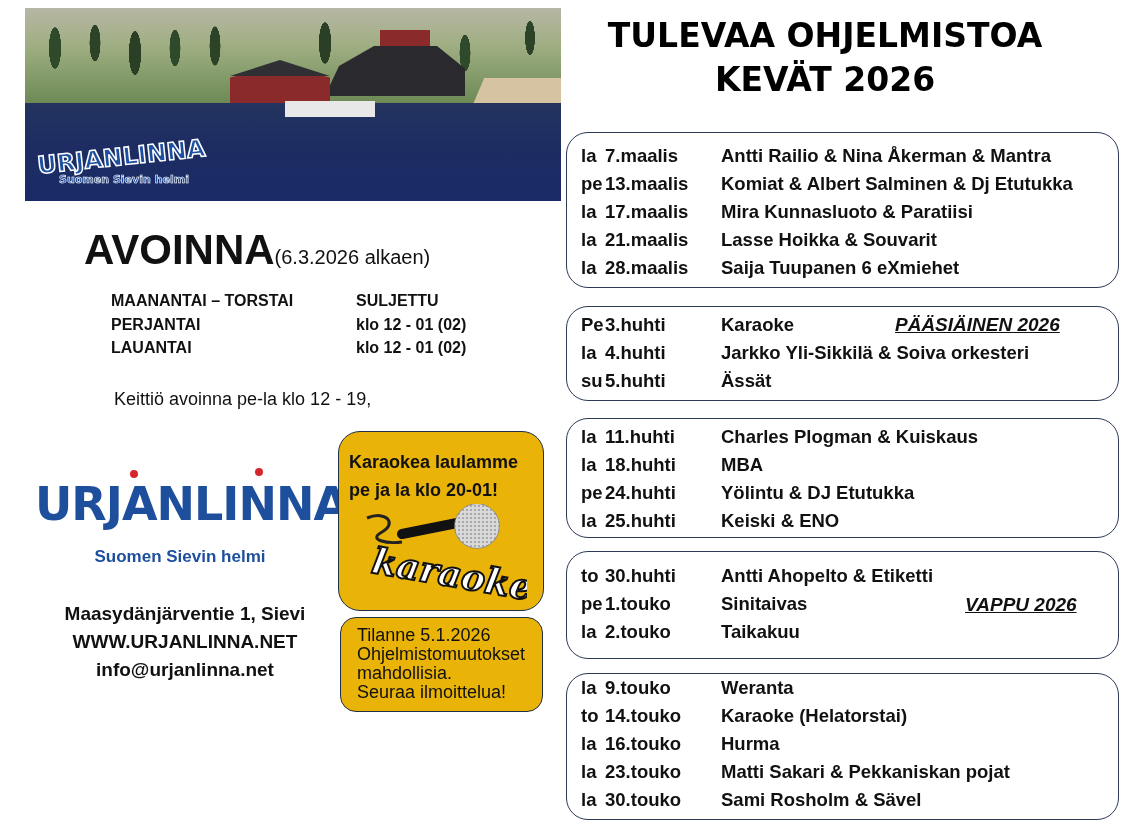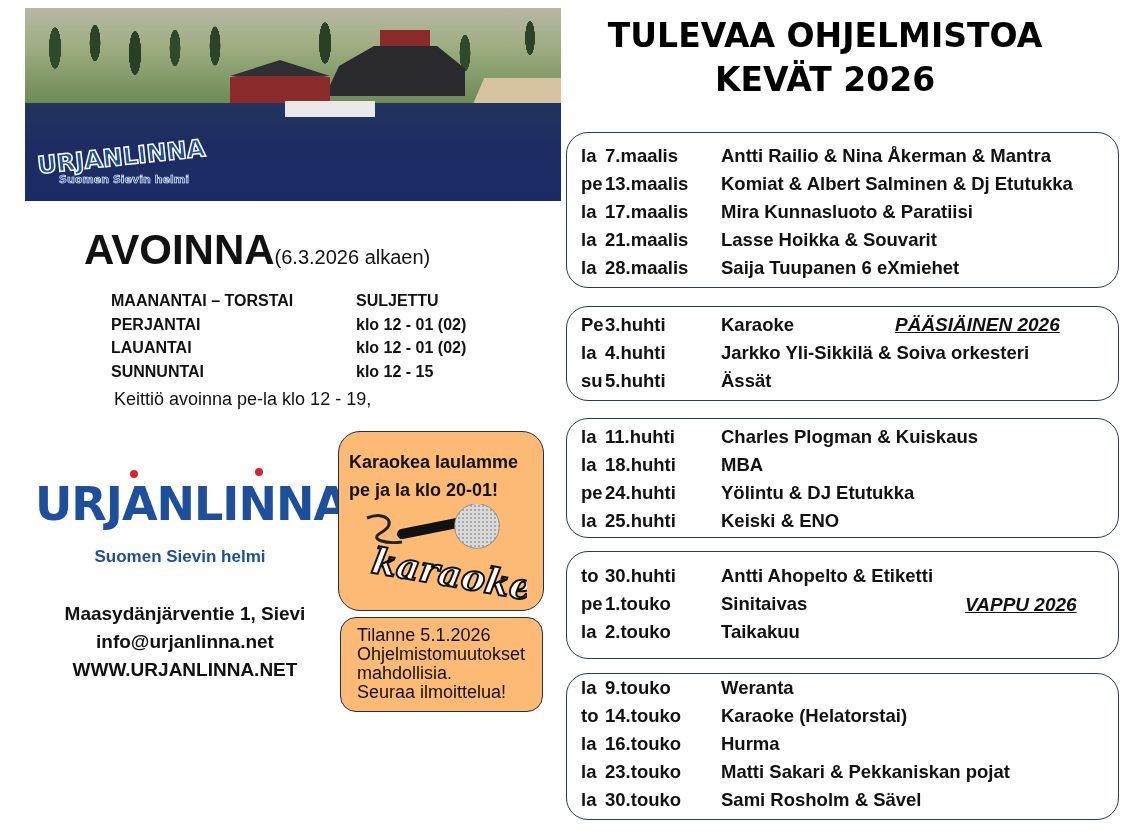"SUNNUNTAI" div.hours-row { html: <div> <span>SUNNUNTAI</span> <span>klo 12 - 15</span> </div> -> none }
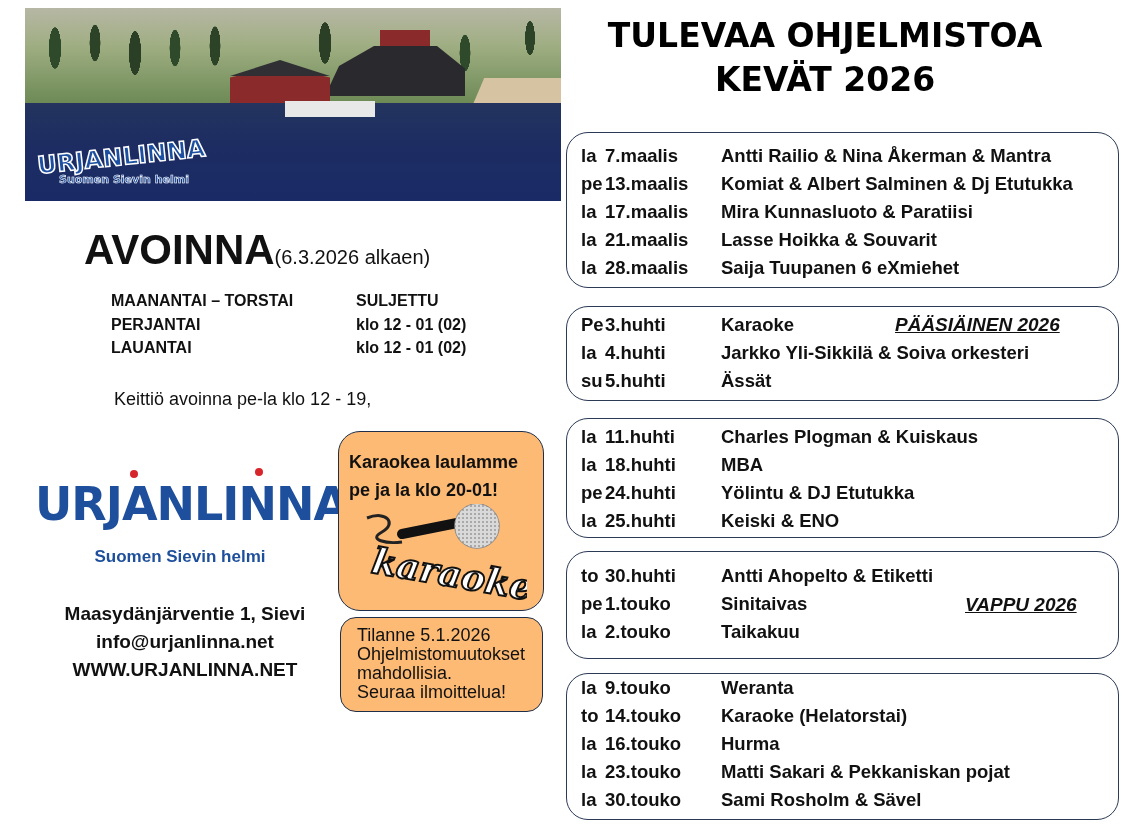"Karaokea laulamme" .rbox { background: #fdba74 -> #eab308 }
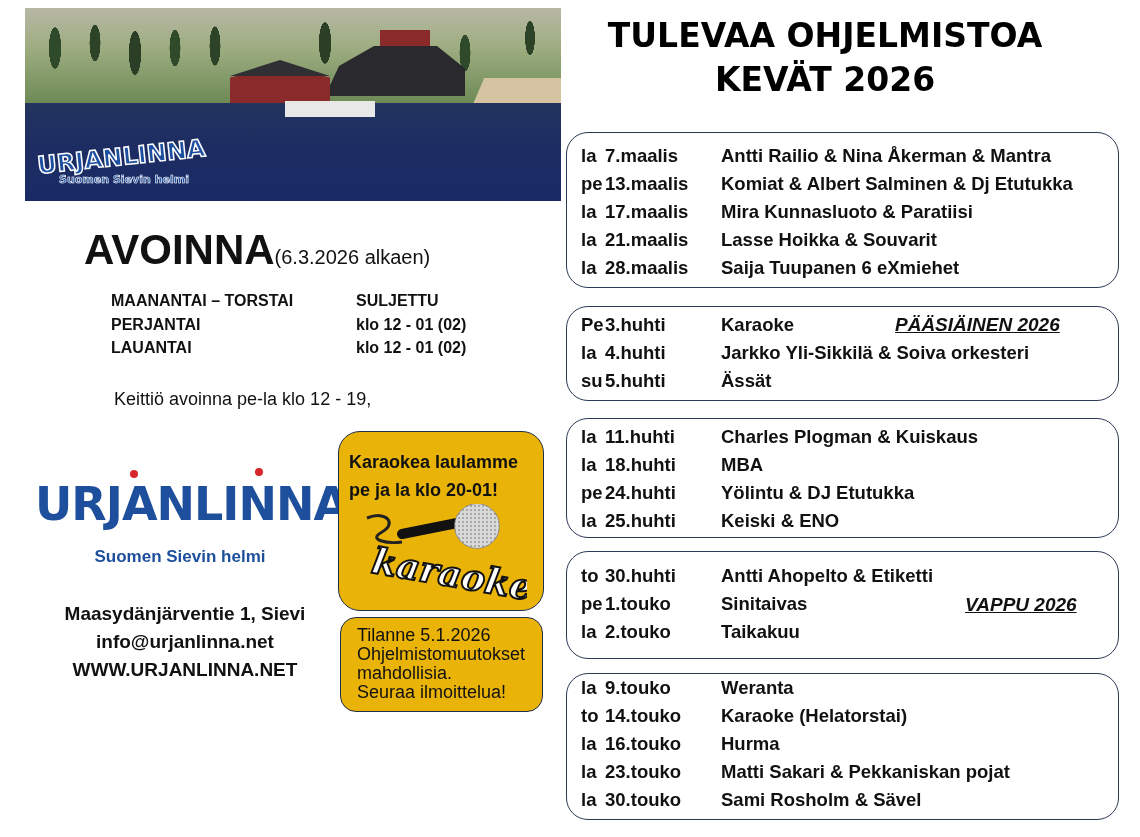"info@urjanlinna.net" div { order: before "WWW.URJANLINNA.NET" -> after "WWW.URJANLINNA.NET" }
